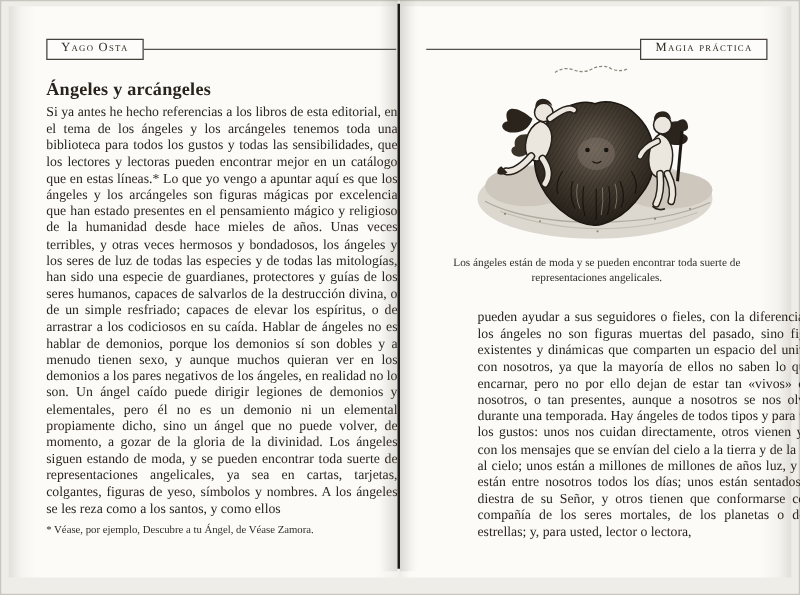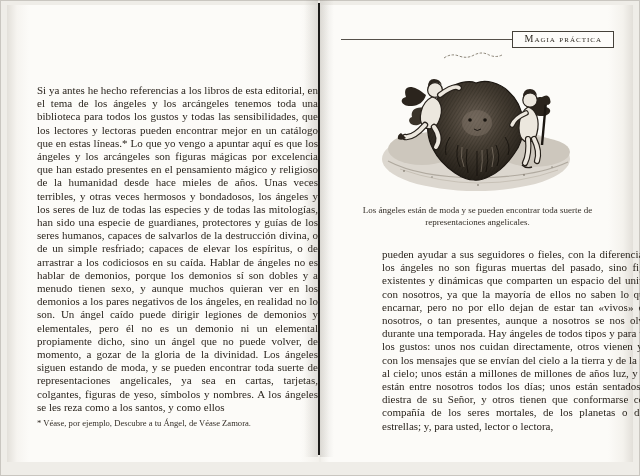"Yago Osta" div.runhead { html: none -> <div> <span>Yago Osta</span> <span></span> </div> }
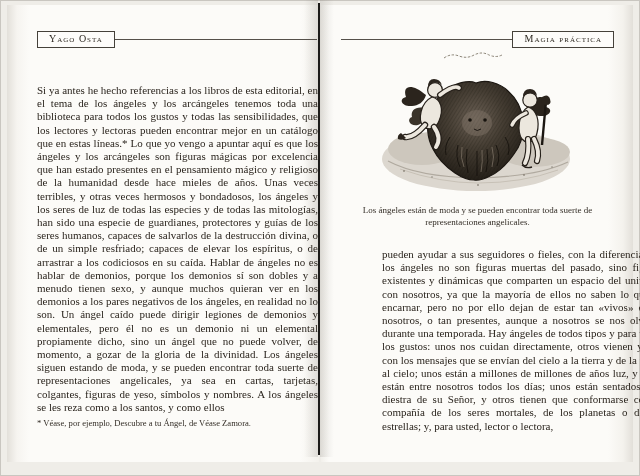"Ángeles y arcángeles" h1.chapter-title { html: none -> <h1>Ángeles y arcángeles</h1> }
